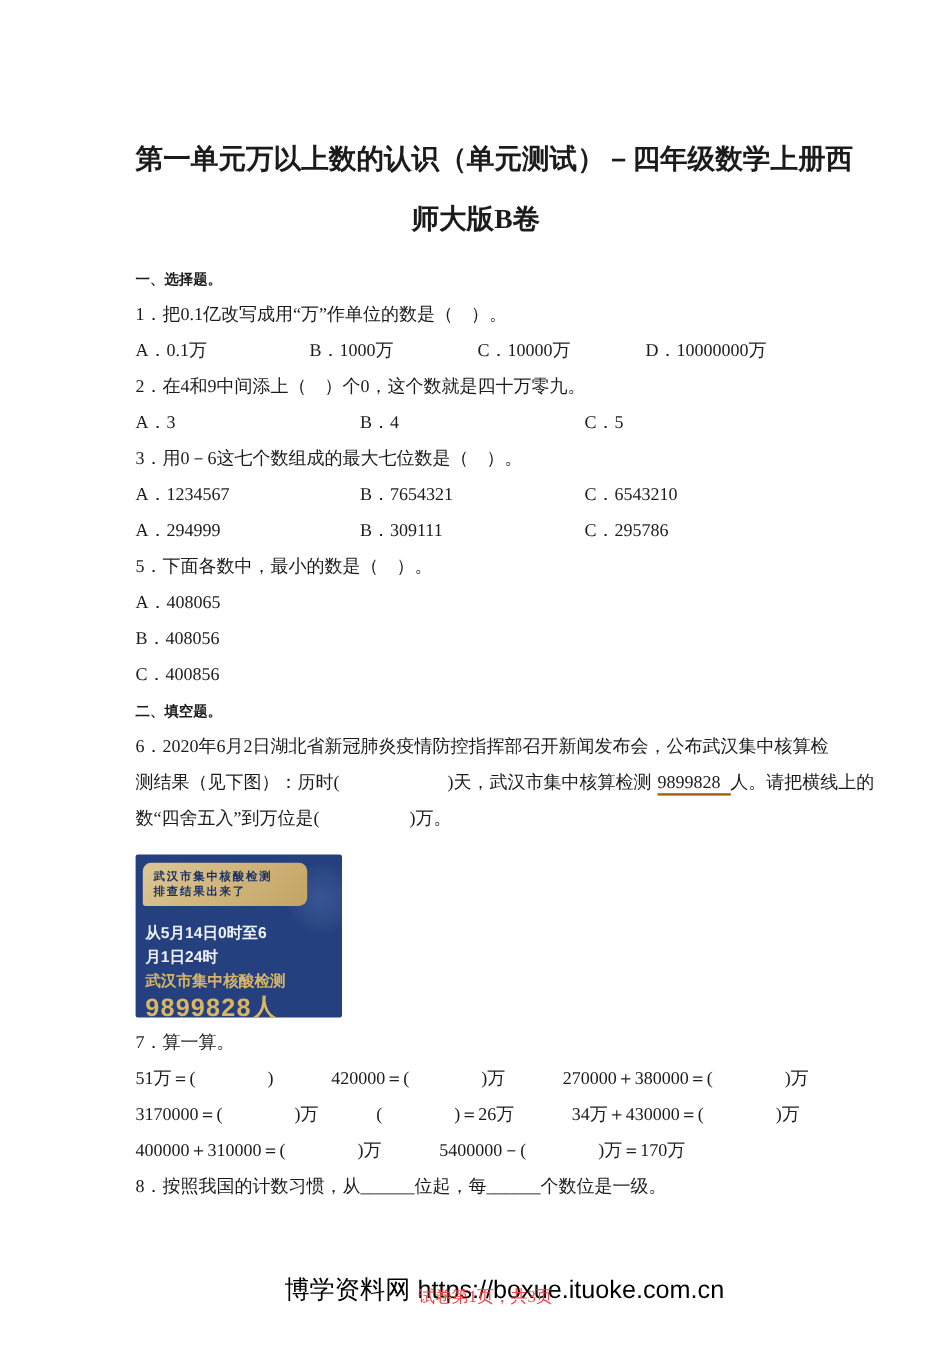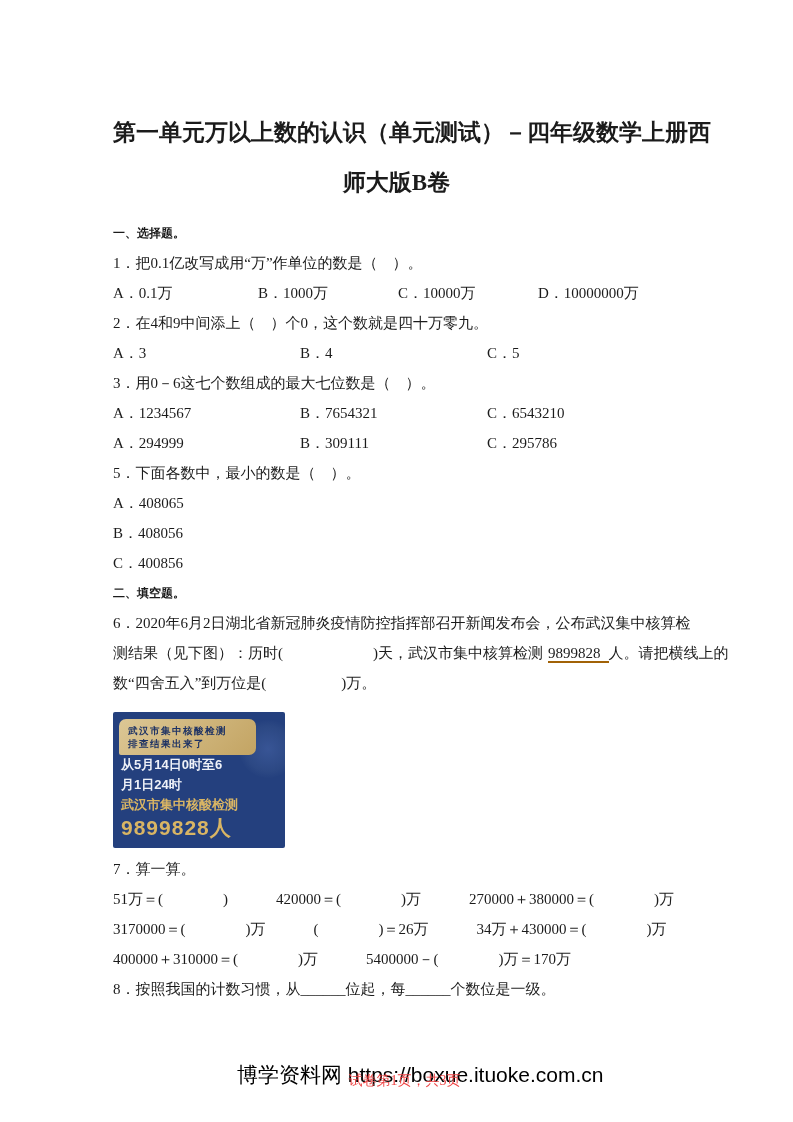"从5月14日0时至6" .info-l1 { margin-top: none -> 13px }
